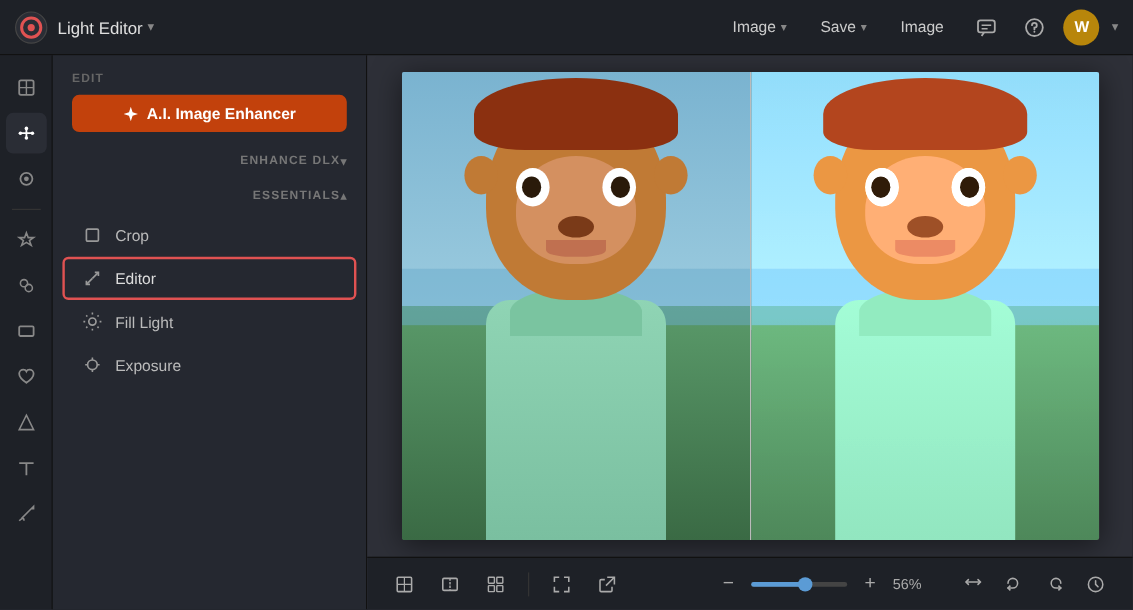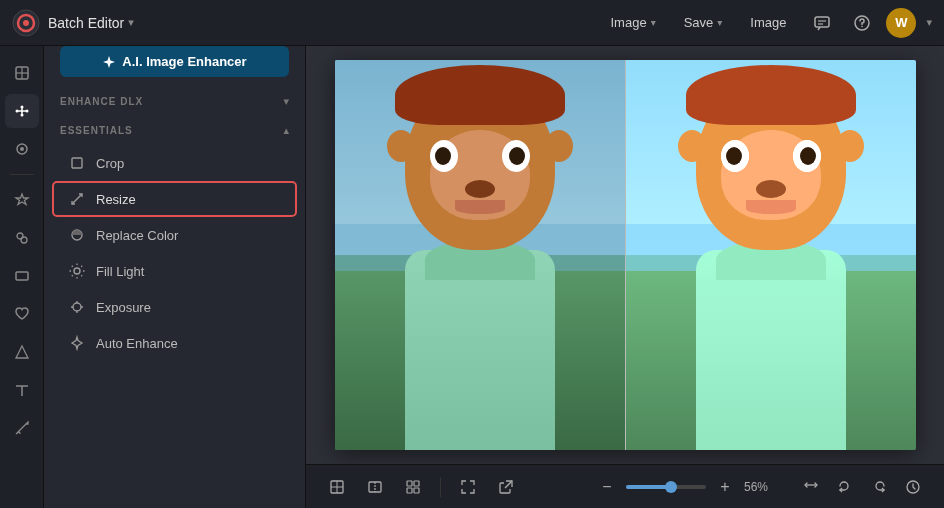"Batch Editor" span.topbar-appname { text: Batch -> Light }
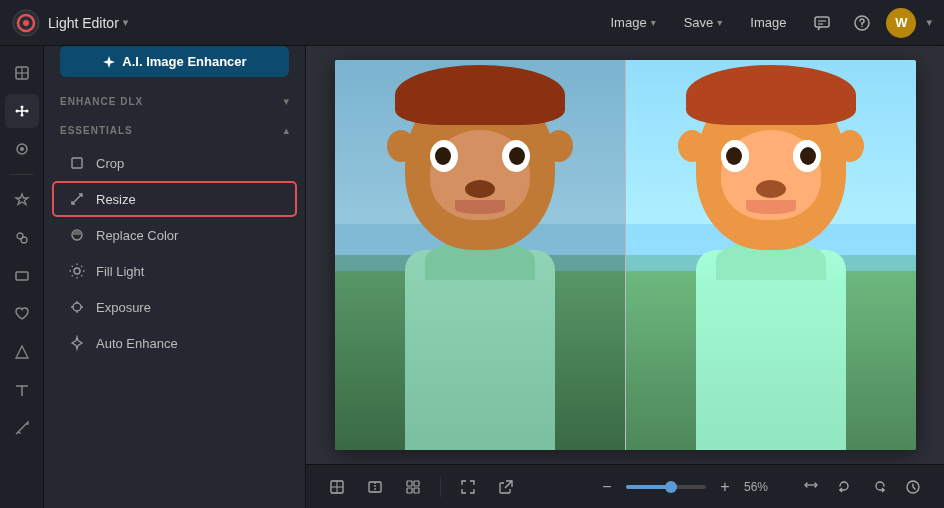"EDIT" div.sidebar-edit-label { html: none -> <div>EDIT</div> }
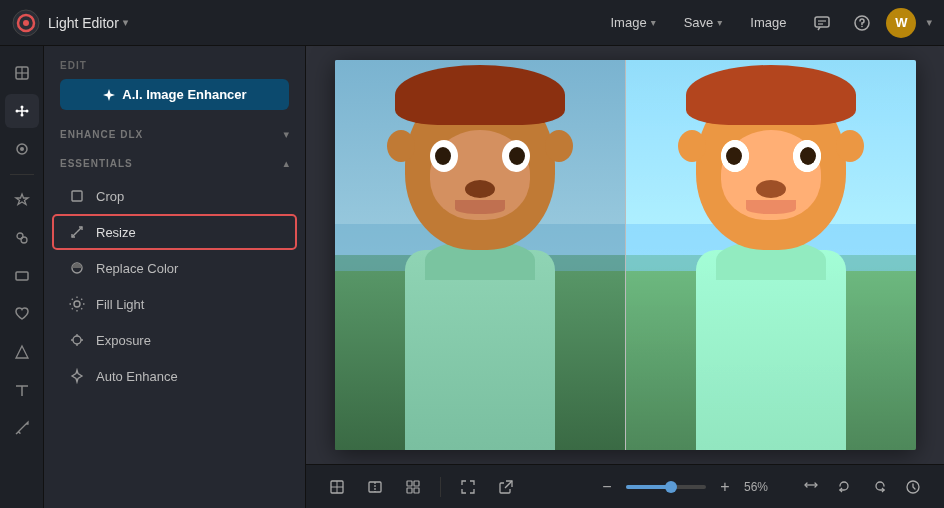"A.I. Image Enhancer" .ai-enhancer-btn { background: #0c4a6e -> #c2410c }
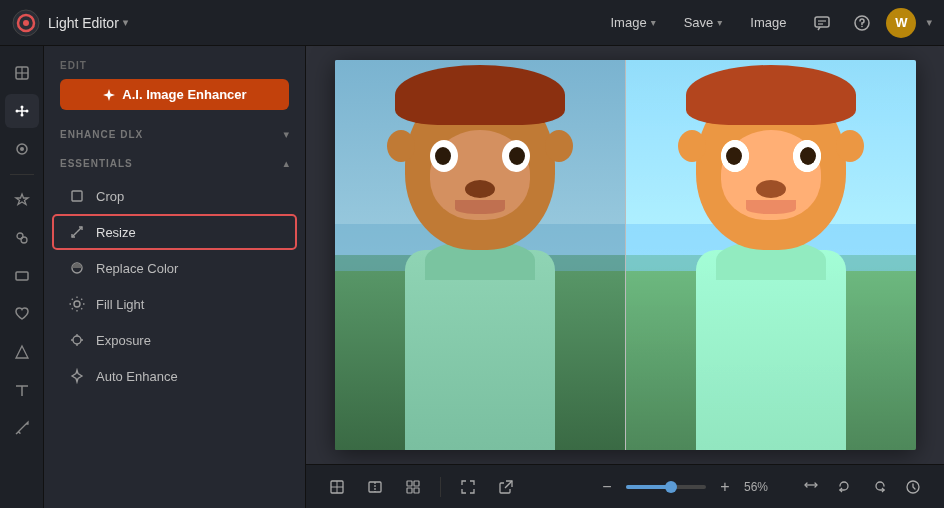"ENHANCE DLX" .section-header { justify-content: space-between -> flex-end }
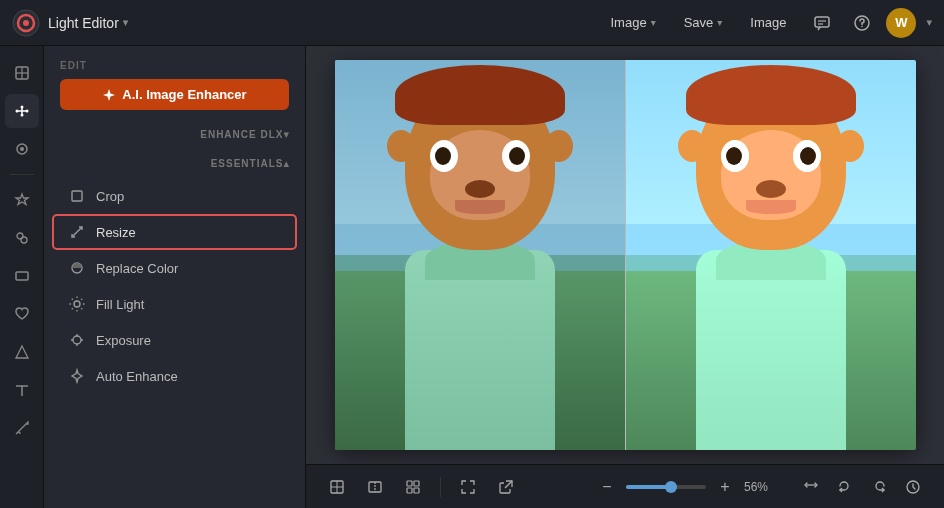"Resize" span { text: Resize -> Editor }
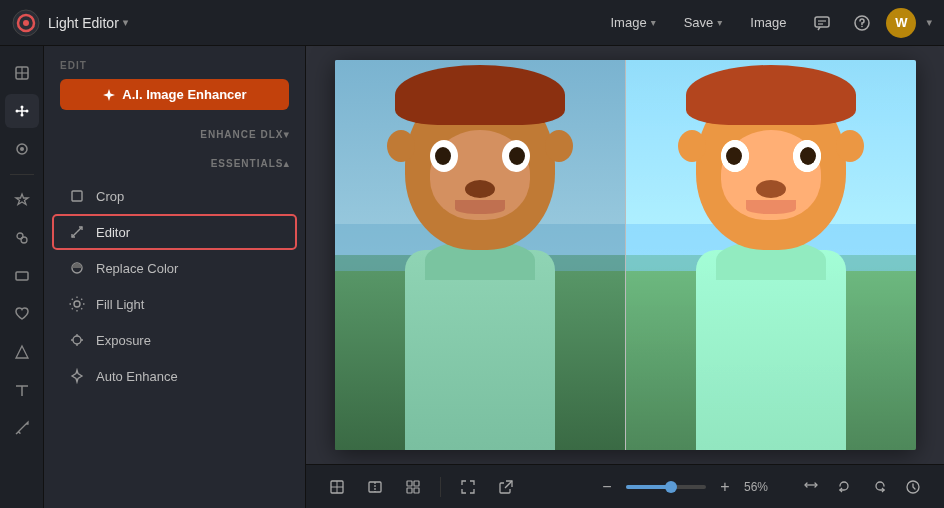"Replace Color" div.tool-item { html: <div> <span> <svg> <circle></circle> <path></path> </svg> </span> <span>Replace Color</span> </div> -> none }
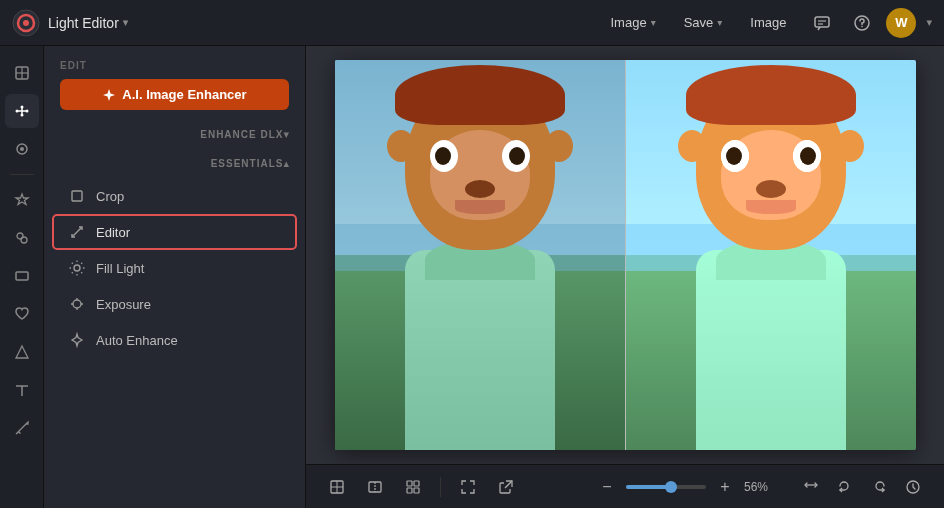"Auto Enhance" div.tool-item { html: <div> <span> <svg> <path></path> </svg> </span> <span>Auto Enhance</span> </div> -> none }
